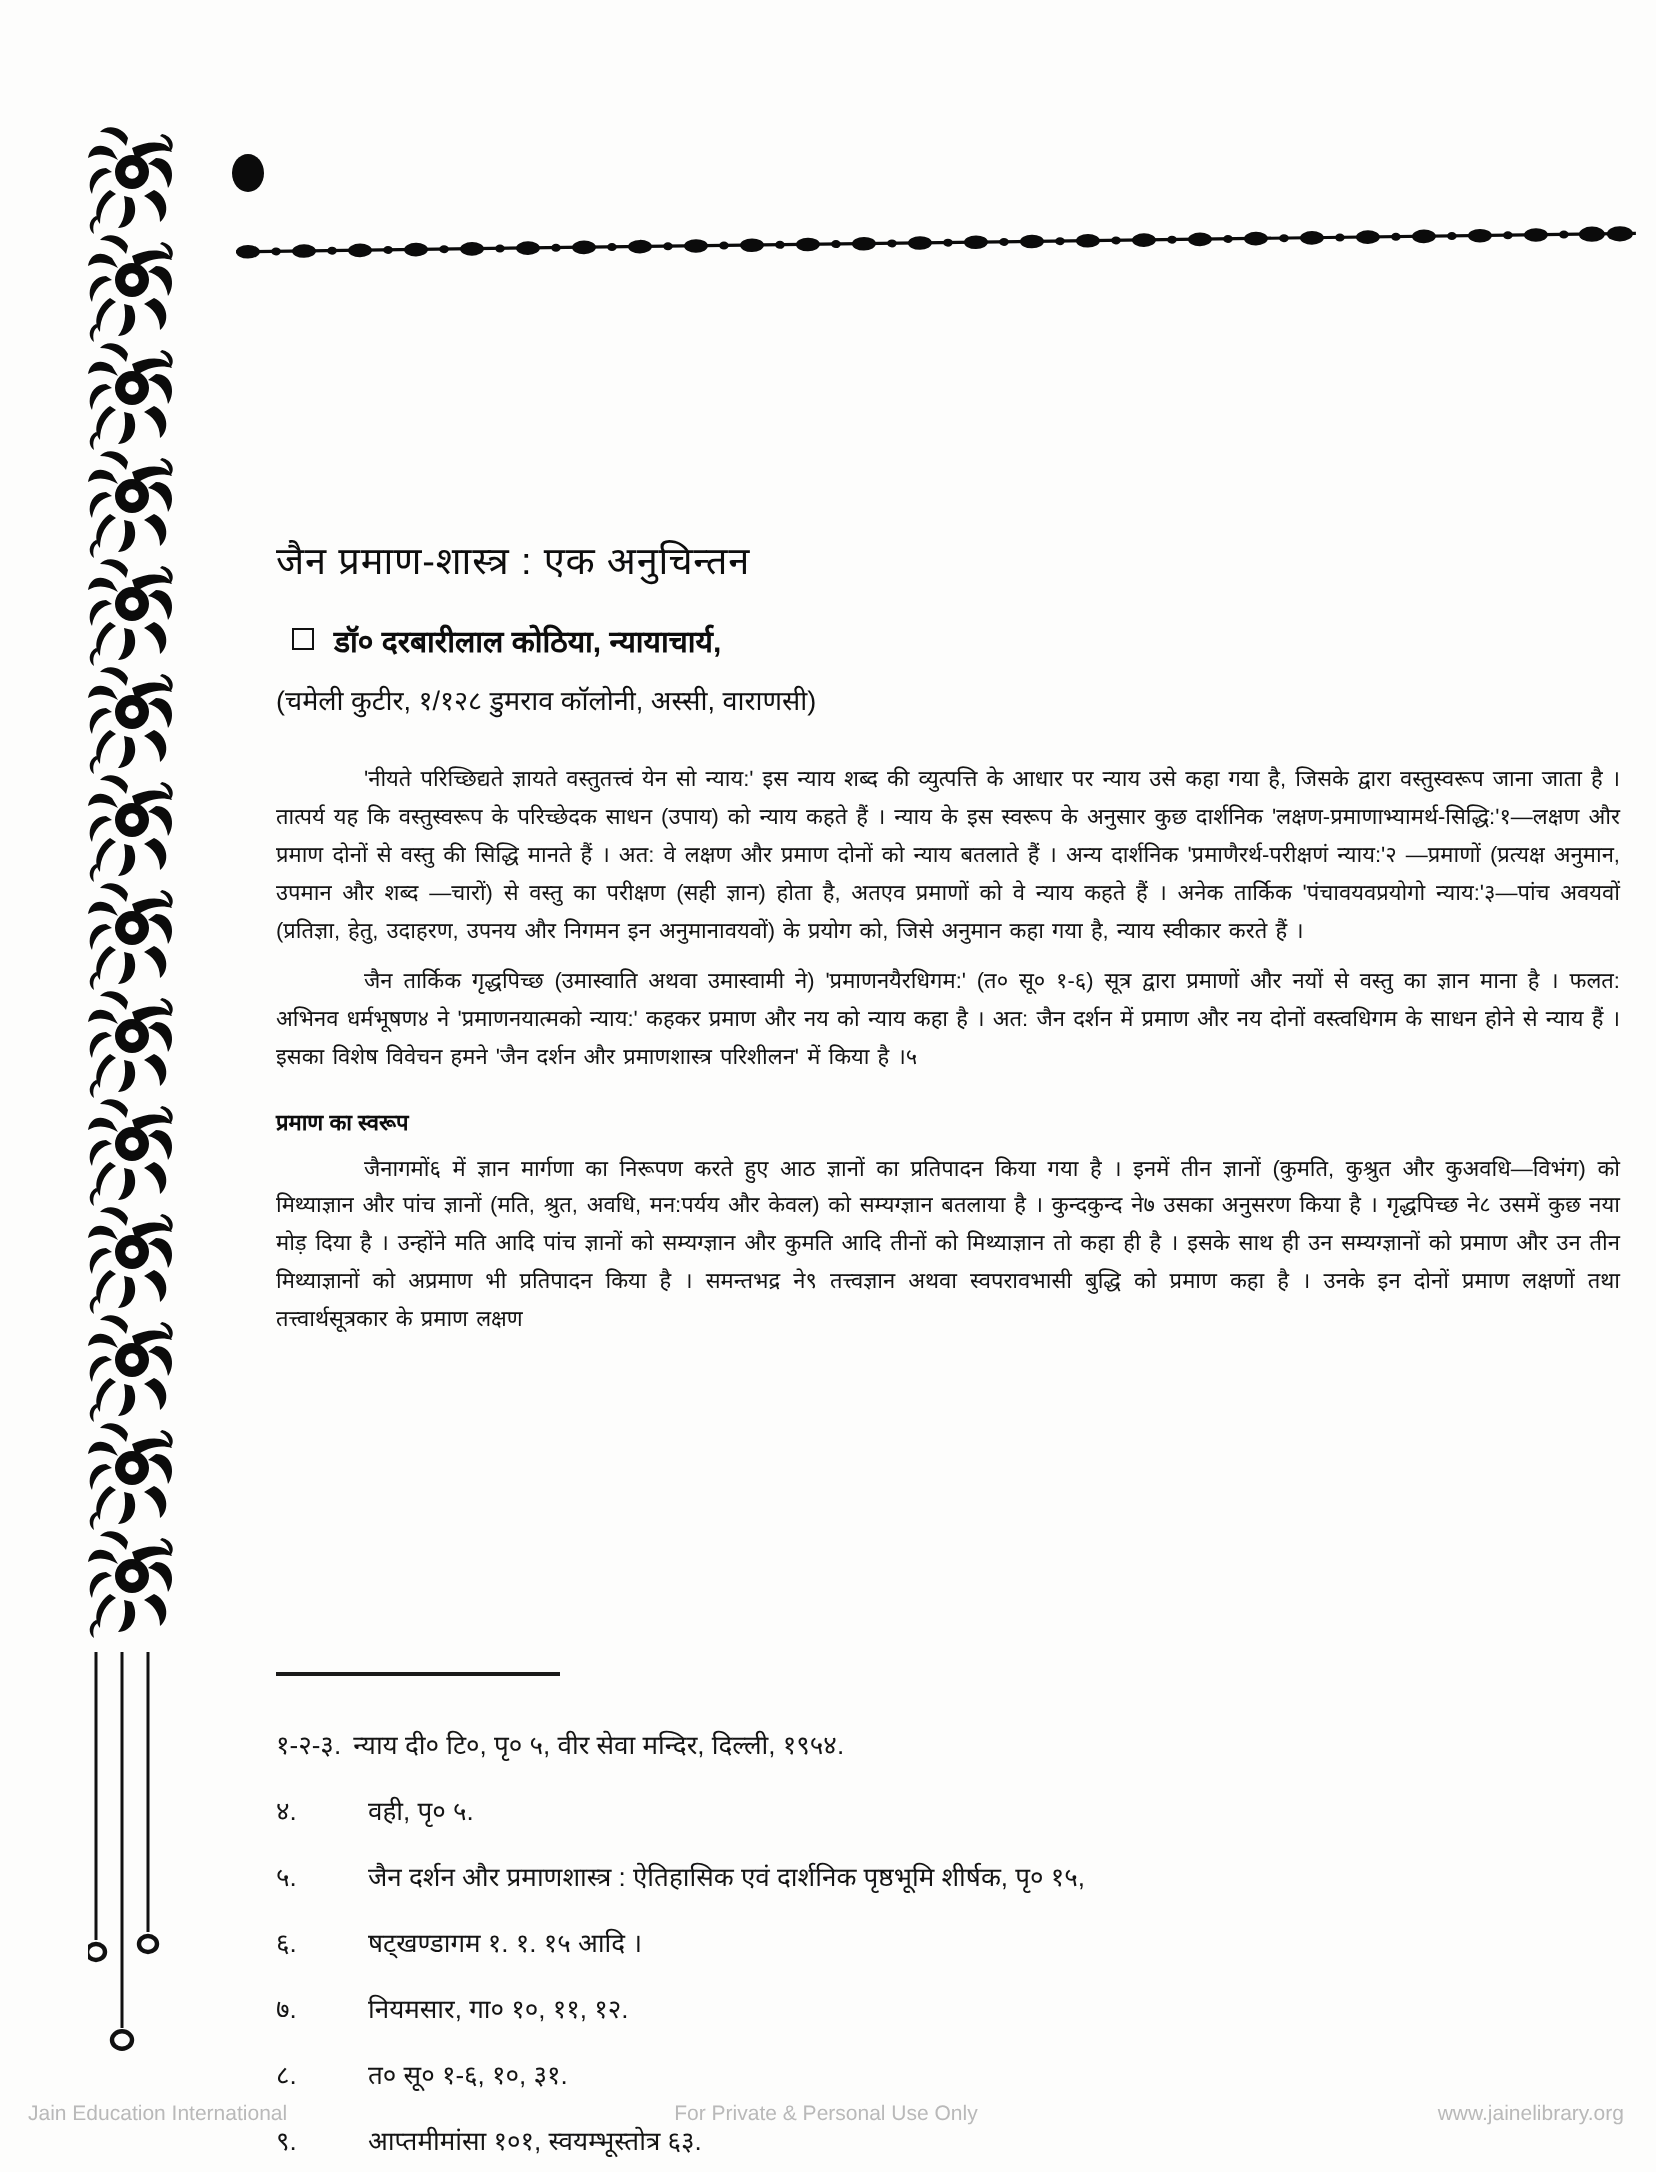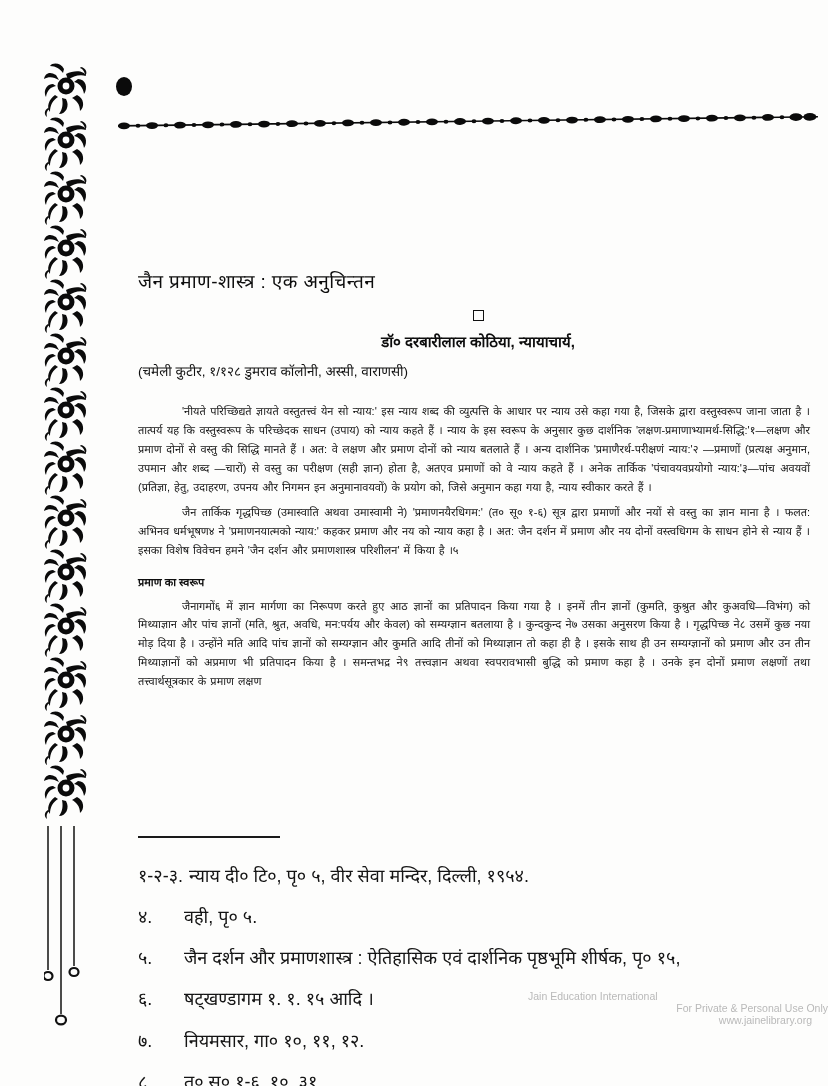"डॉ० दरबारीलाल कोठिया, न्यायाचार्य," .byline { flex-direction: column -> none }
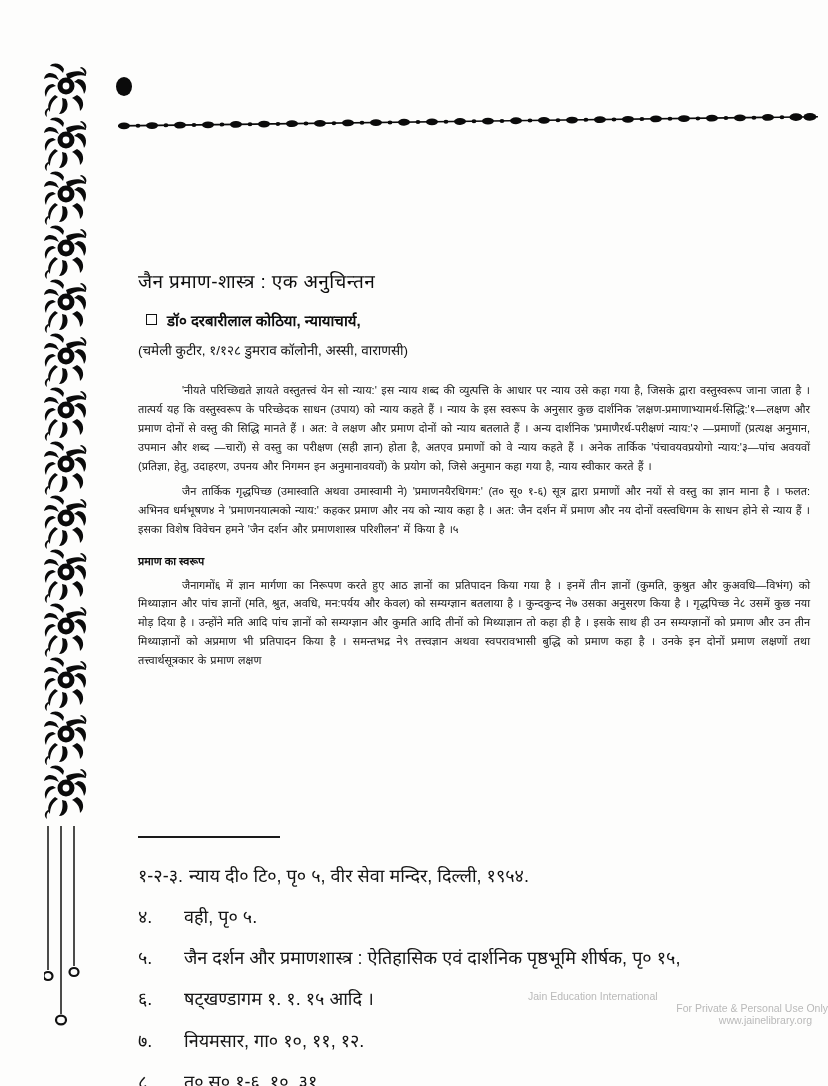"१-२-३." .fn-item { font-size: 18px -> 13px }
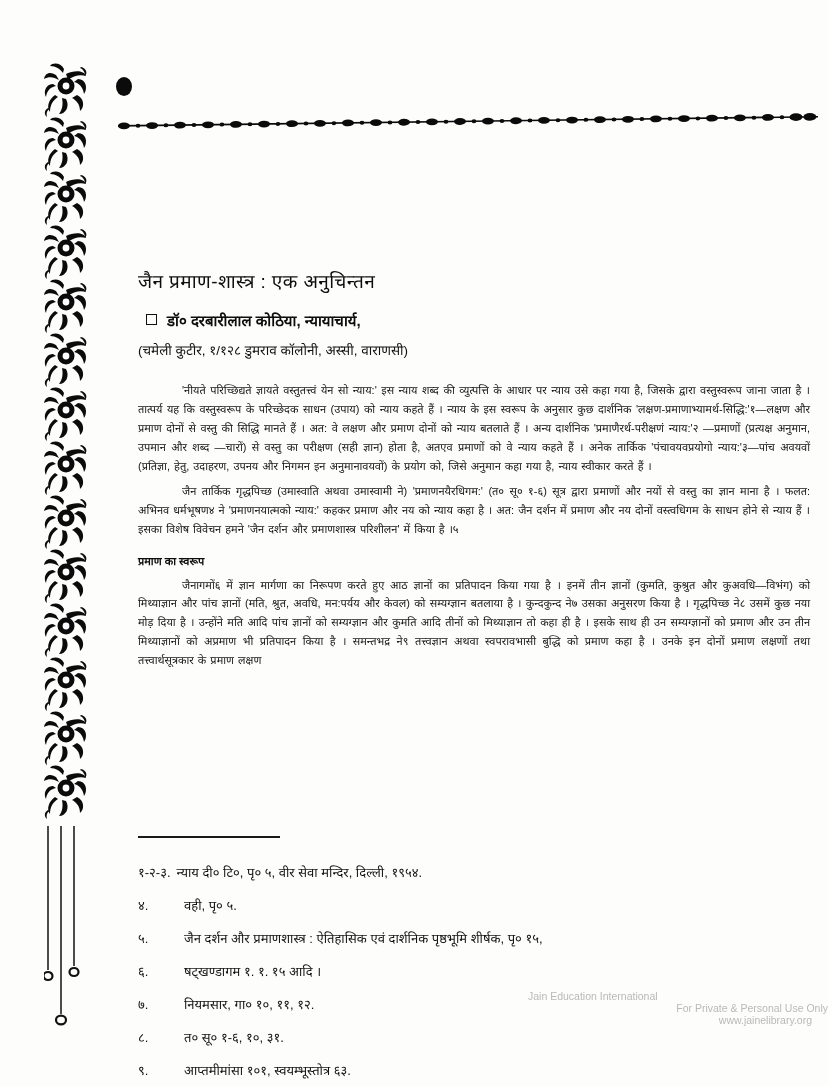"Jain Education International" .footer { align-items: flex-end -> center; flex-direction: column -> none; top: 990px -> 1051px }
